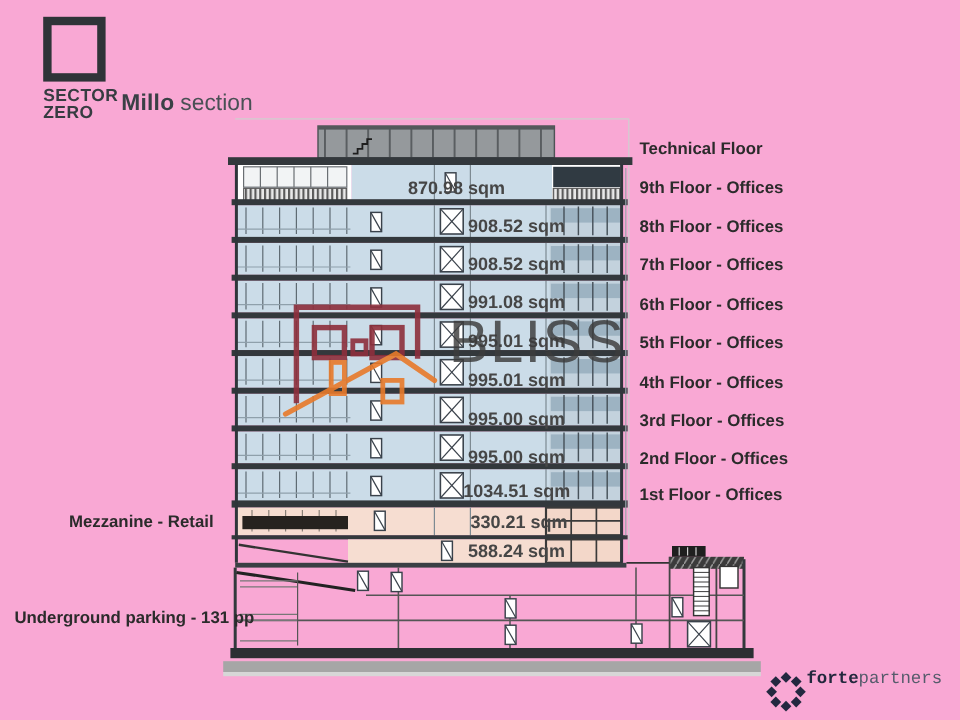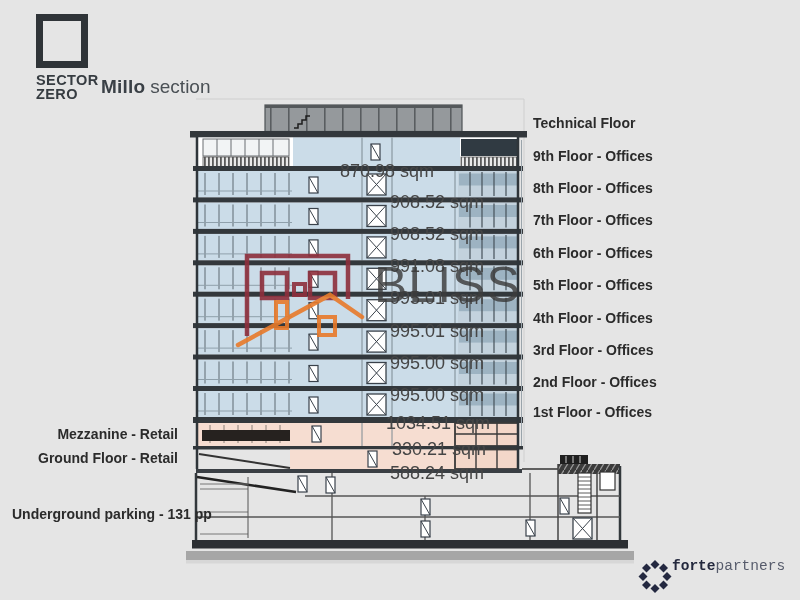"SECTOR ZERO" .stage { background: #e5e5e5 -> #f9a8d4 }
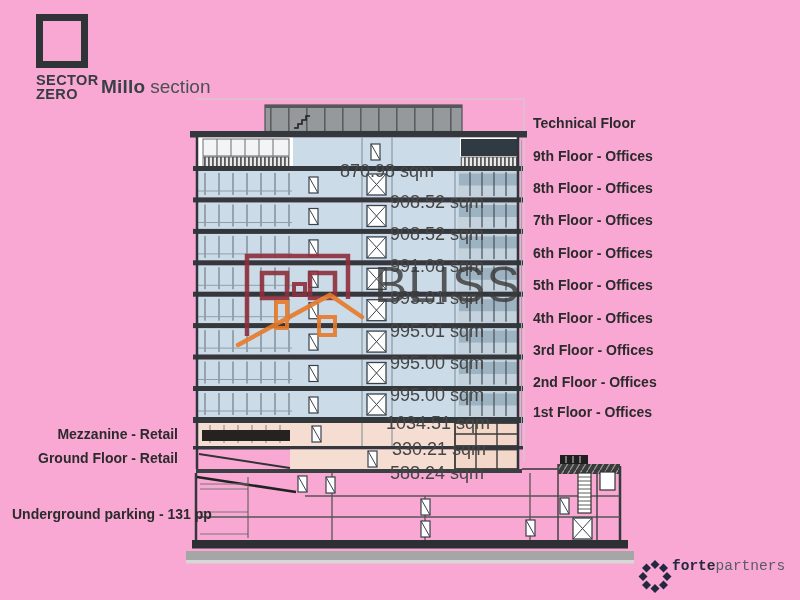"870.98 sqm" .area { font-size: 18px -> 15px; font-weight: 400 -> 700; margin-top: 12px -> none }
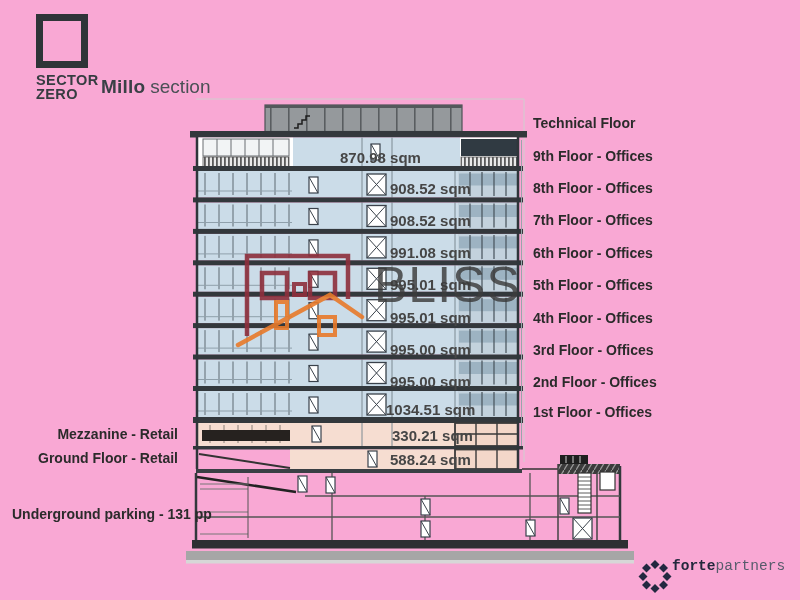"Ground Floor - Retail" div.abs { html: <div>Ground Floor - Retail</div> -> none }
